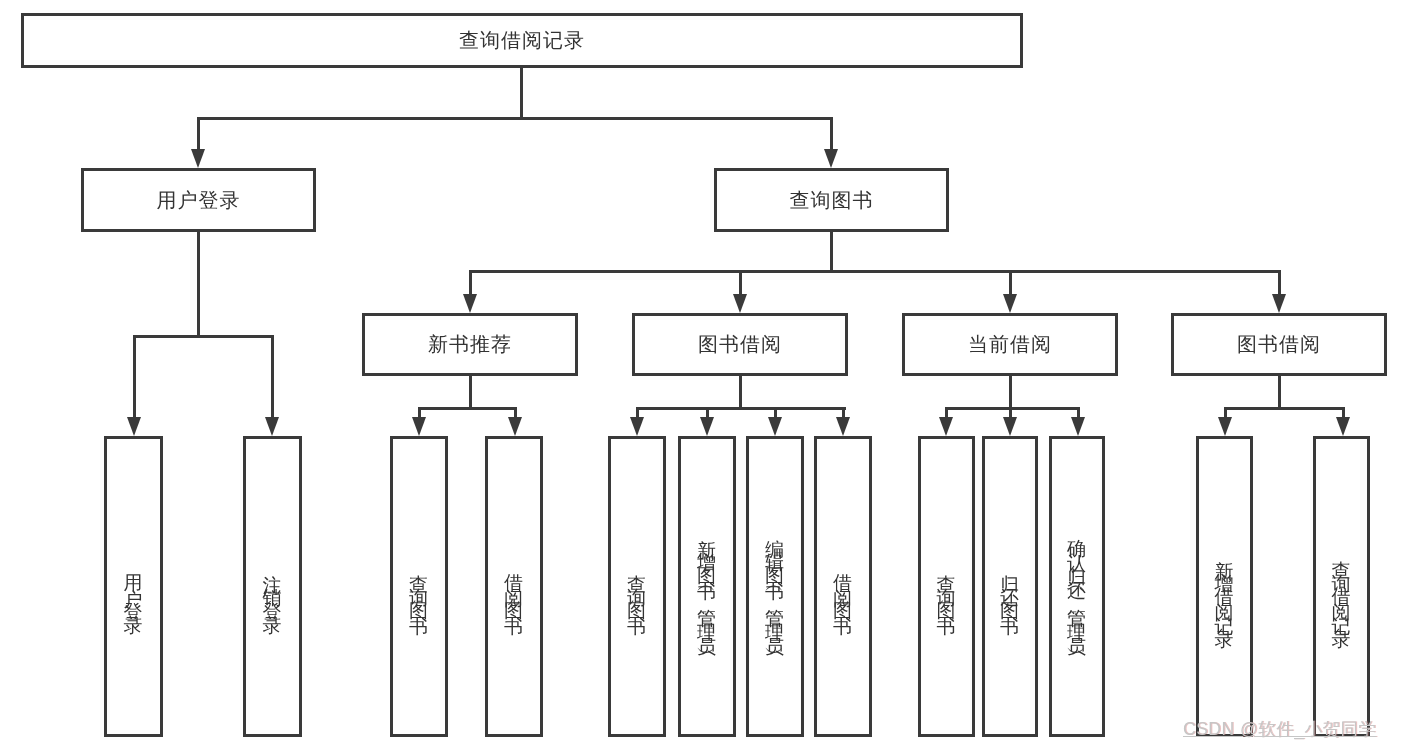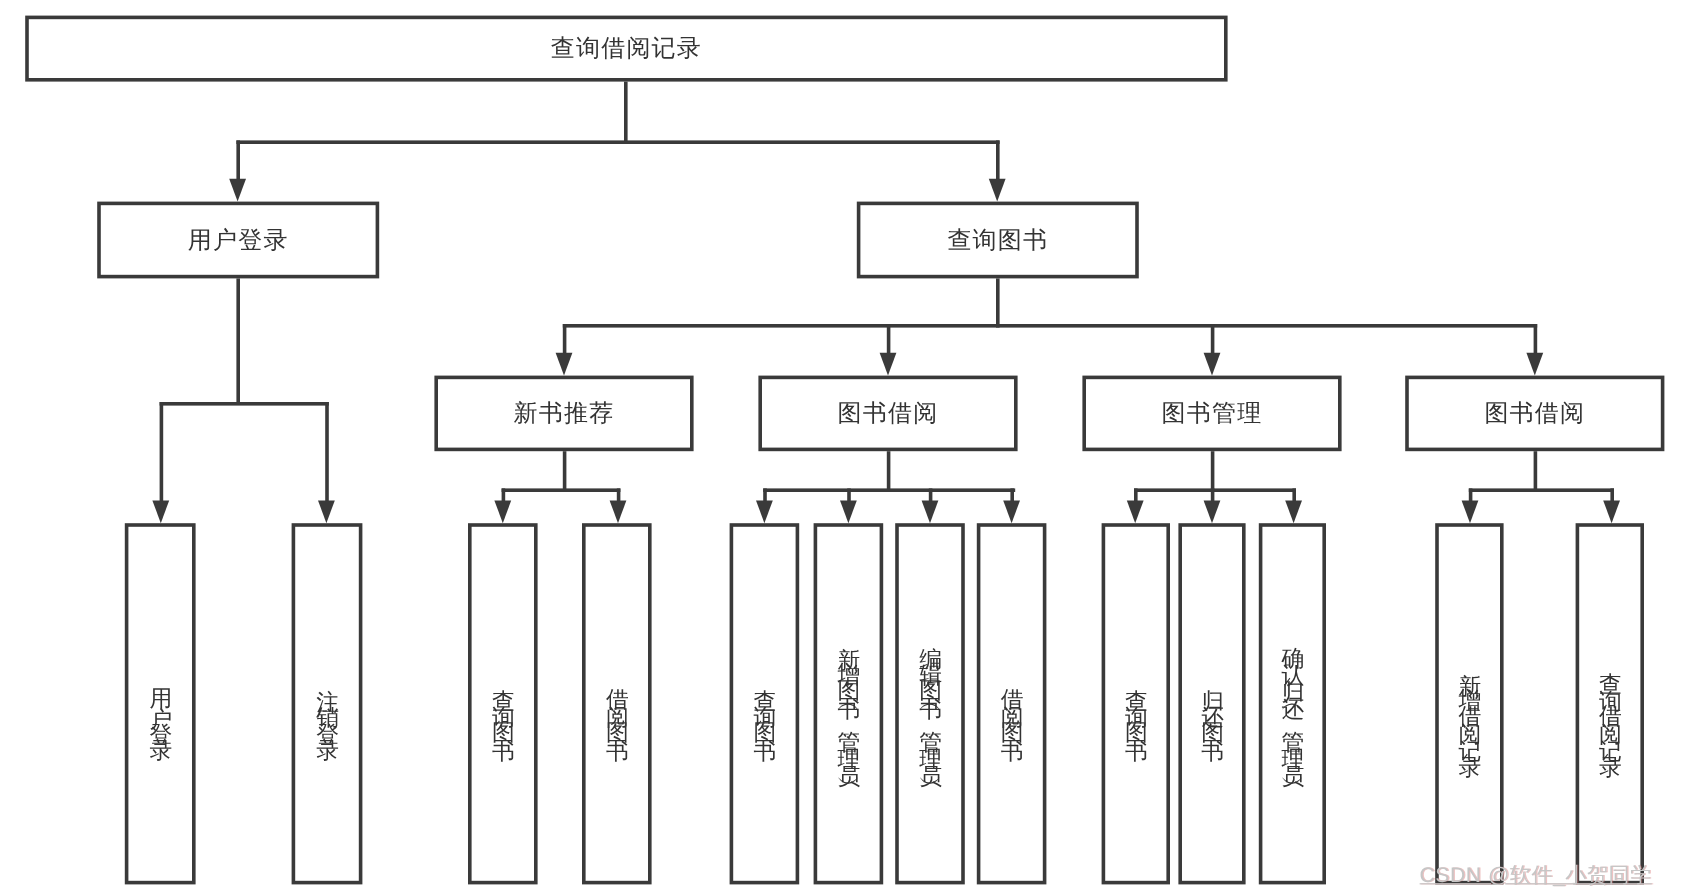"图书管理" span { text: 图书管理 -> 当前借阅 }
